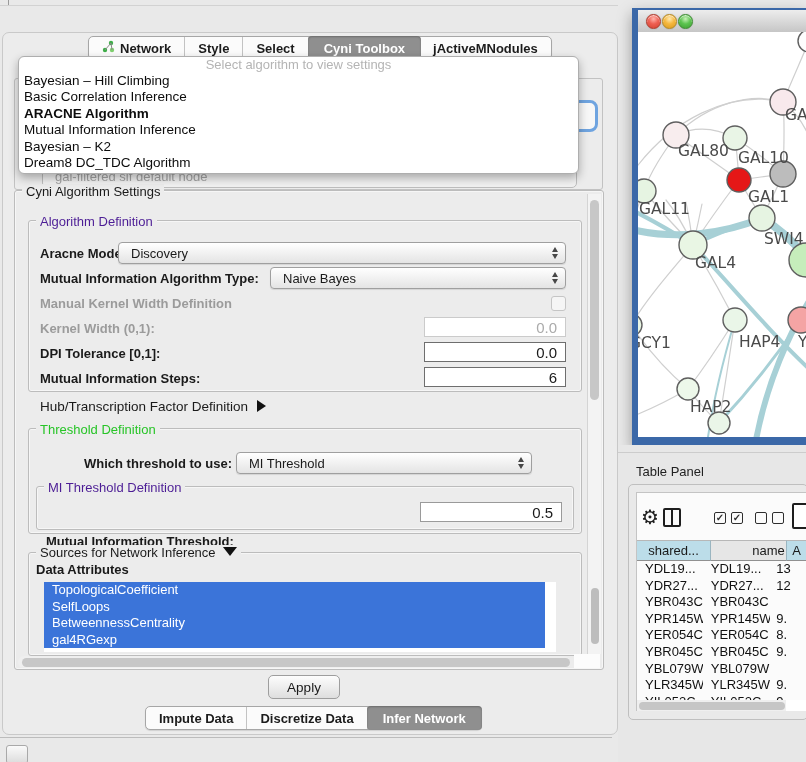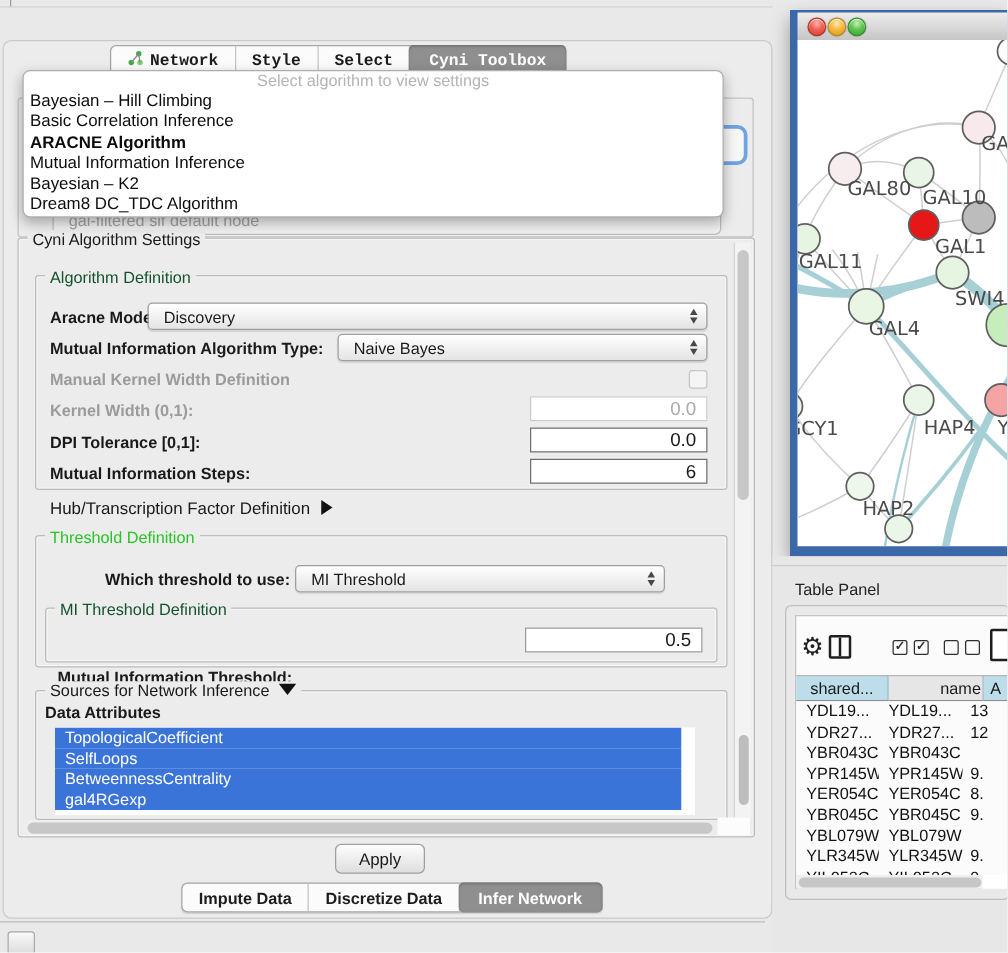"Network" div.seg { font-family: Liberation Mono, monospace -> none }
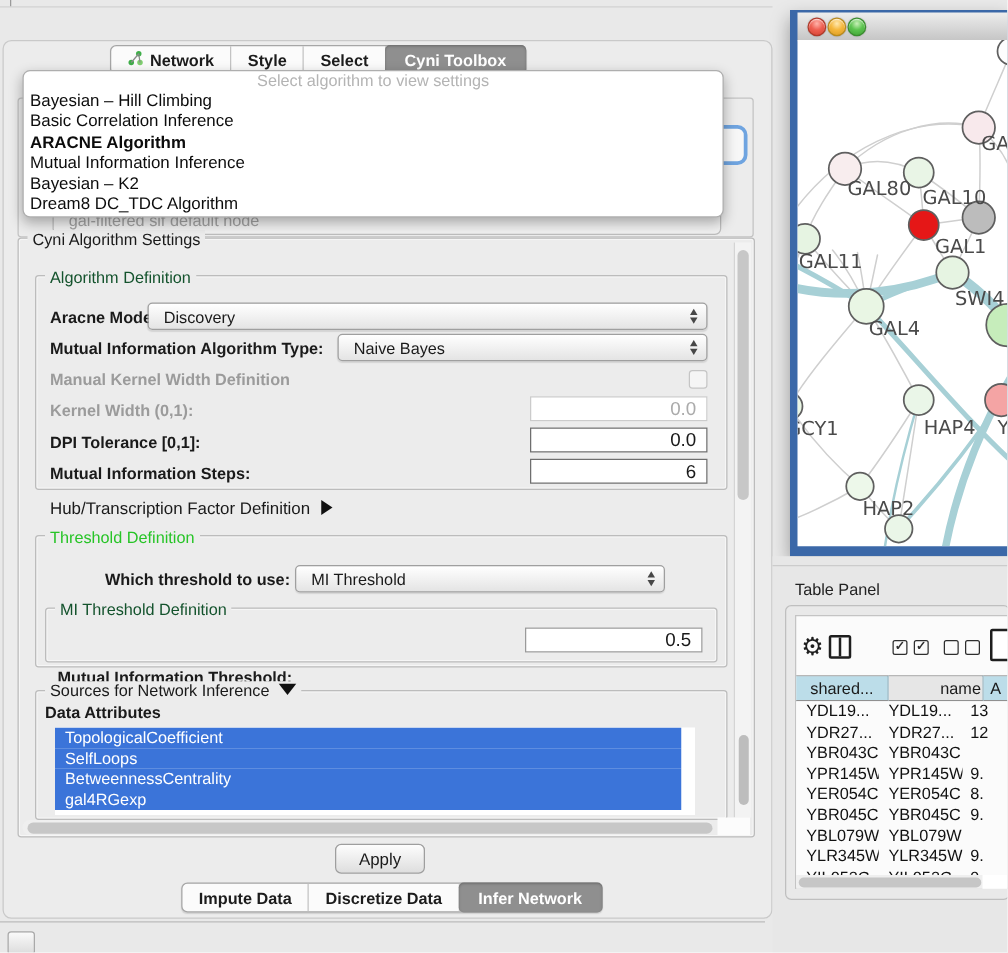"jActiveMNodules" div.seg-item { html: none -> <div> <span>jActiveMNodules</span> </div> }
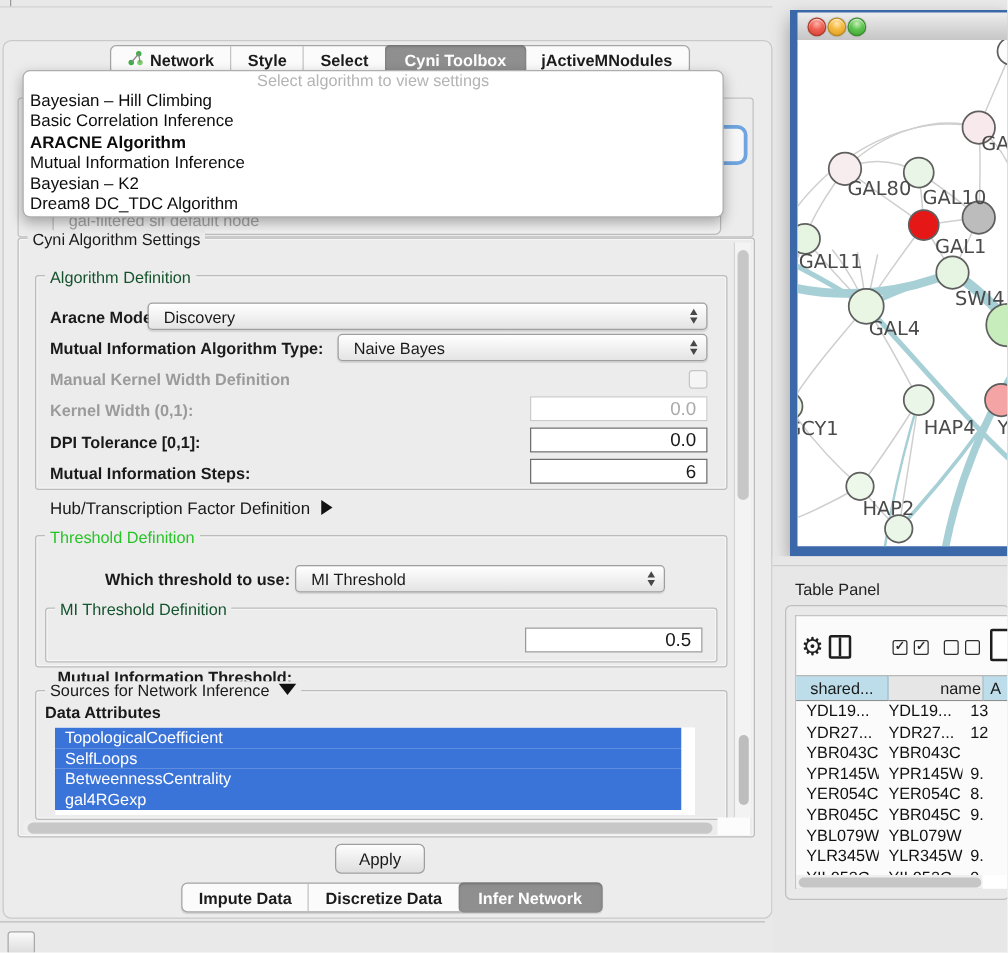"Algorithm Definition" .gl-blue { color: #14532d -> #4c1d95 }
